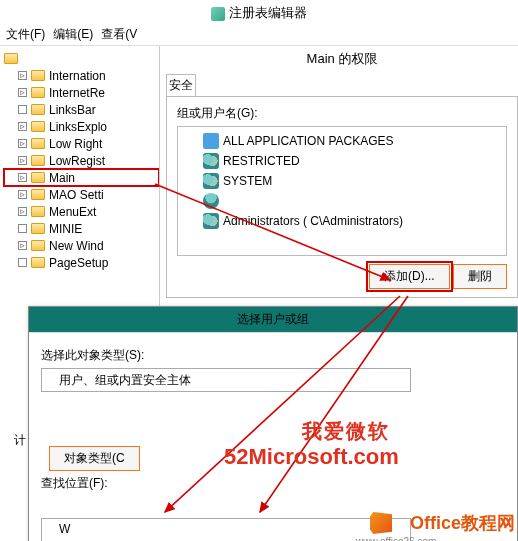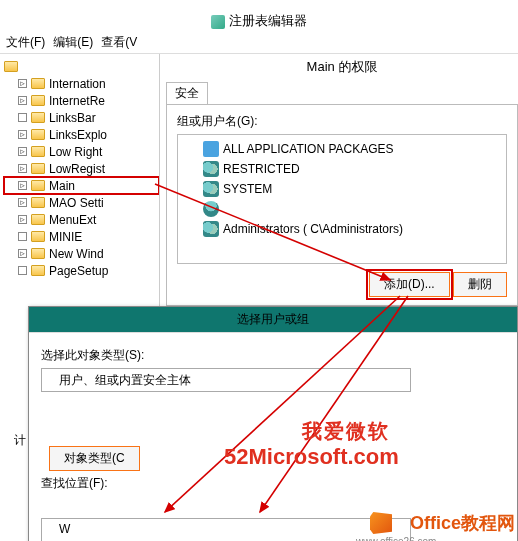"注册表编辑器" .title { padding: 12px 0 2px 0 -> 4px 0 2px 0 }
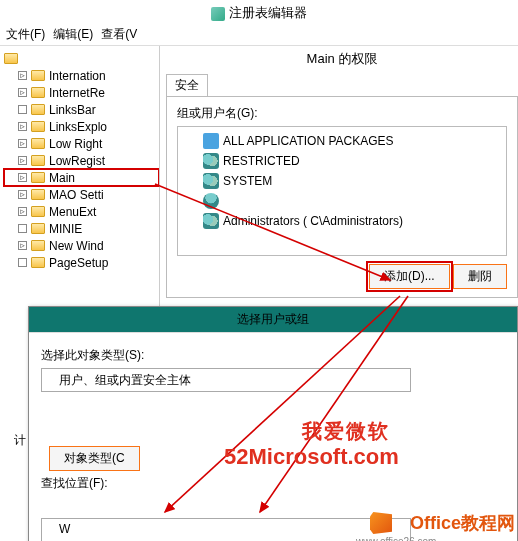"安全" .tab { padding: 2px 8px -> 2px 2px }
